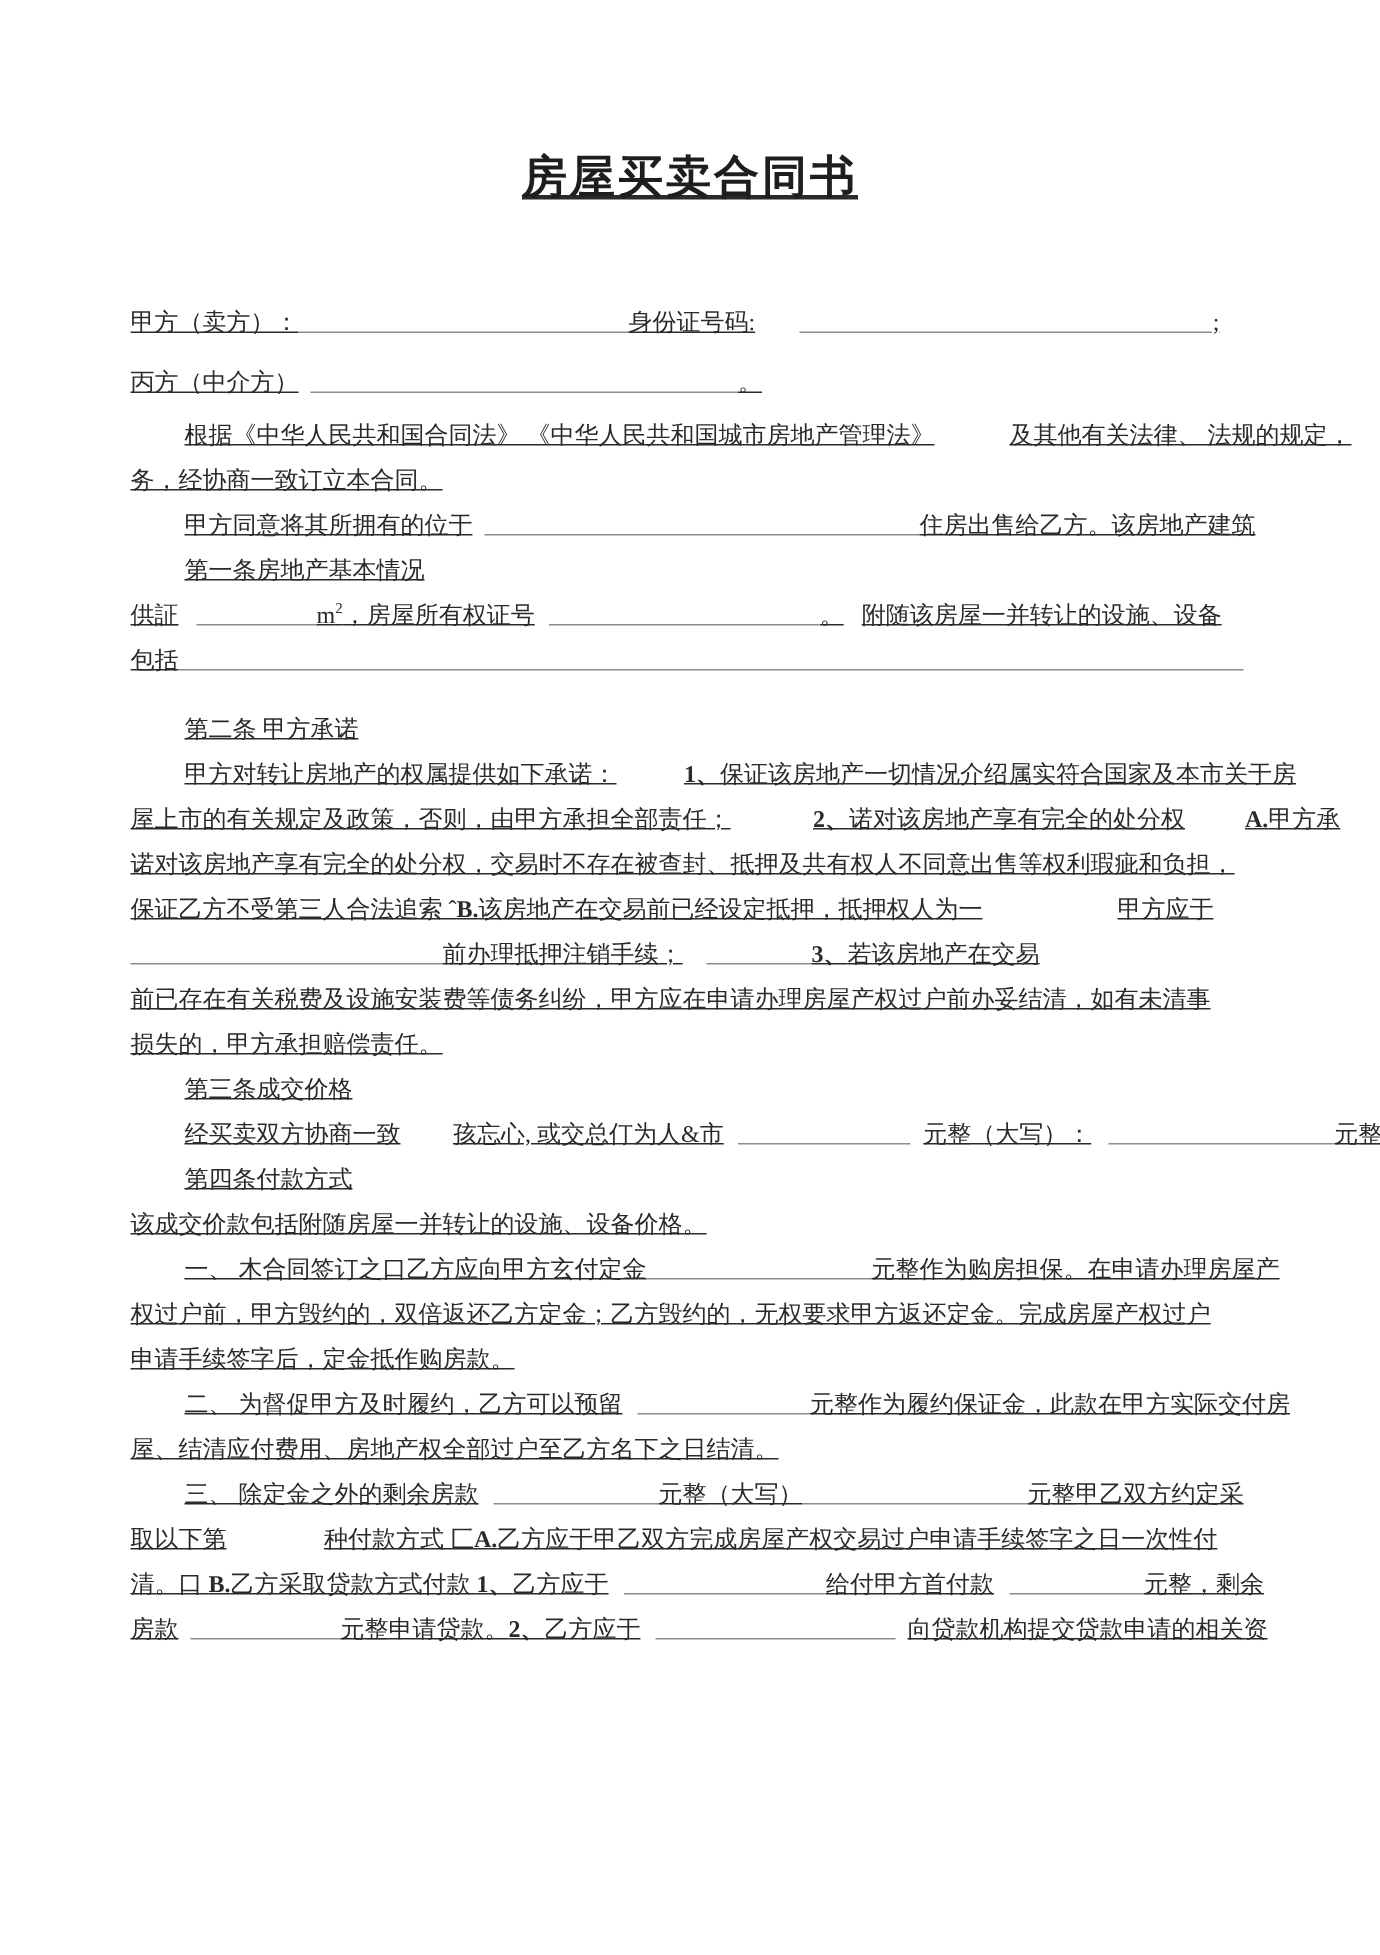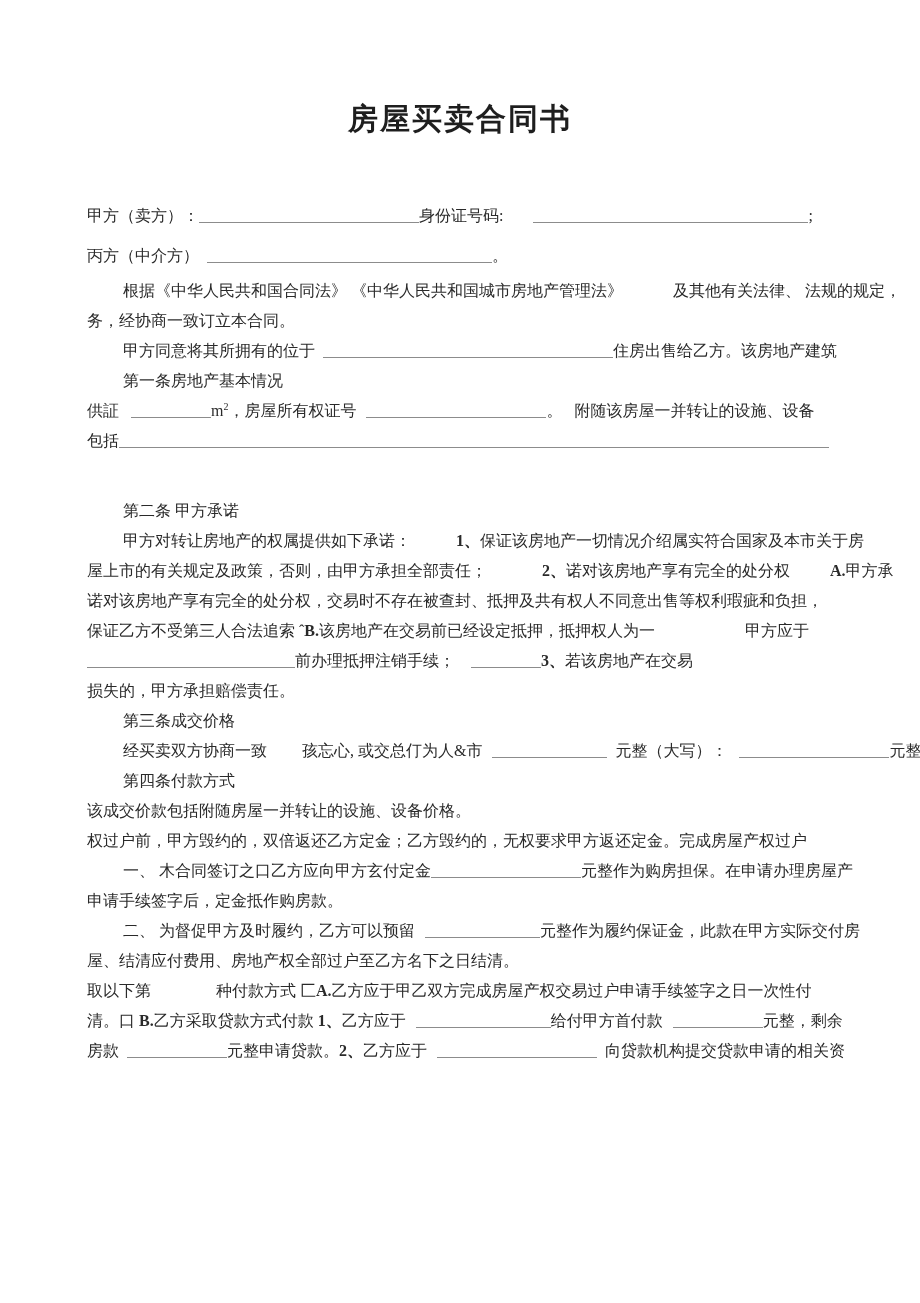"房屋买卖合同书" .page { text-decoration: none -> underline }
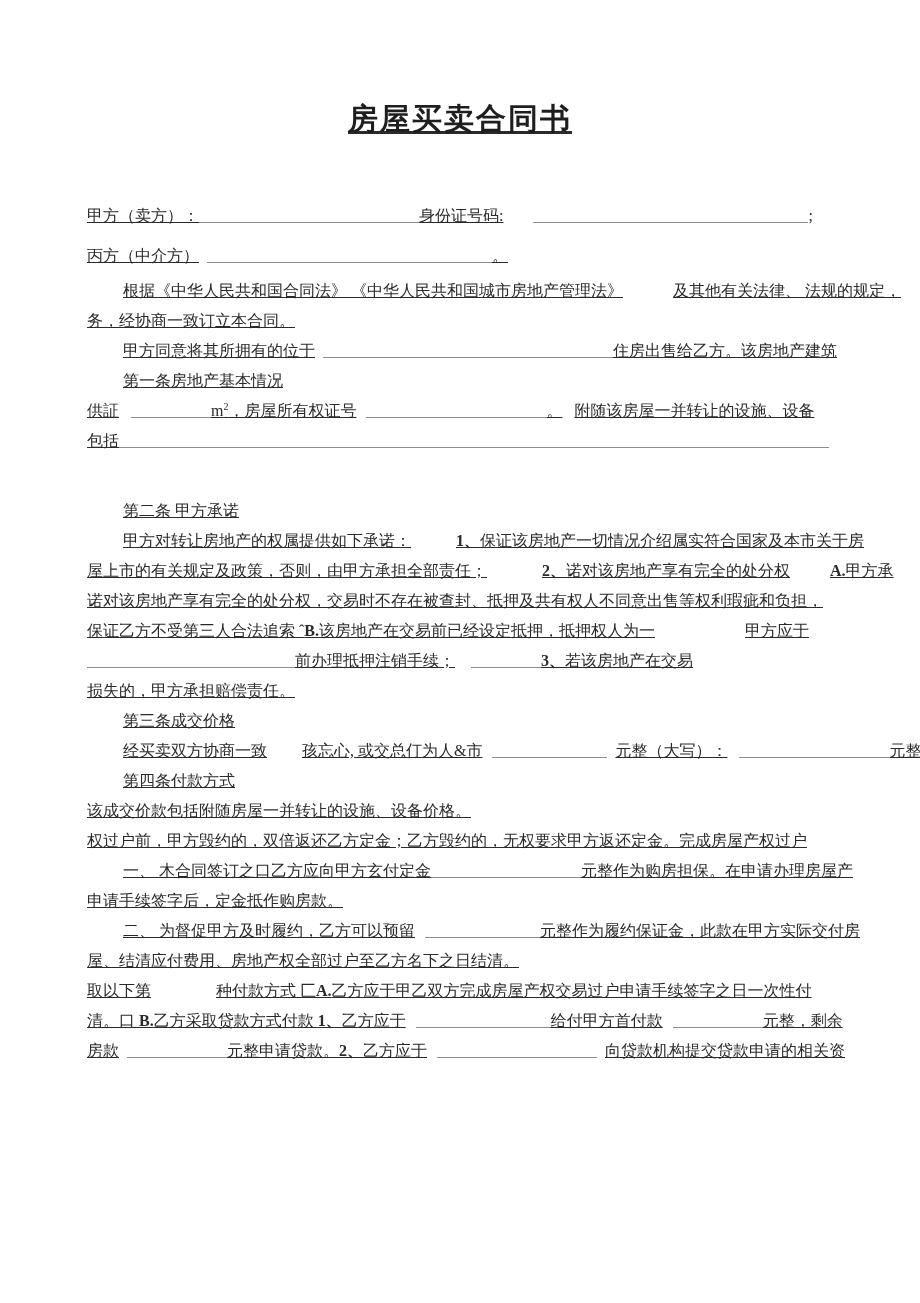"第二条 甲方承诺" .ln.gap { margin-top: 40px -> 16px }
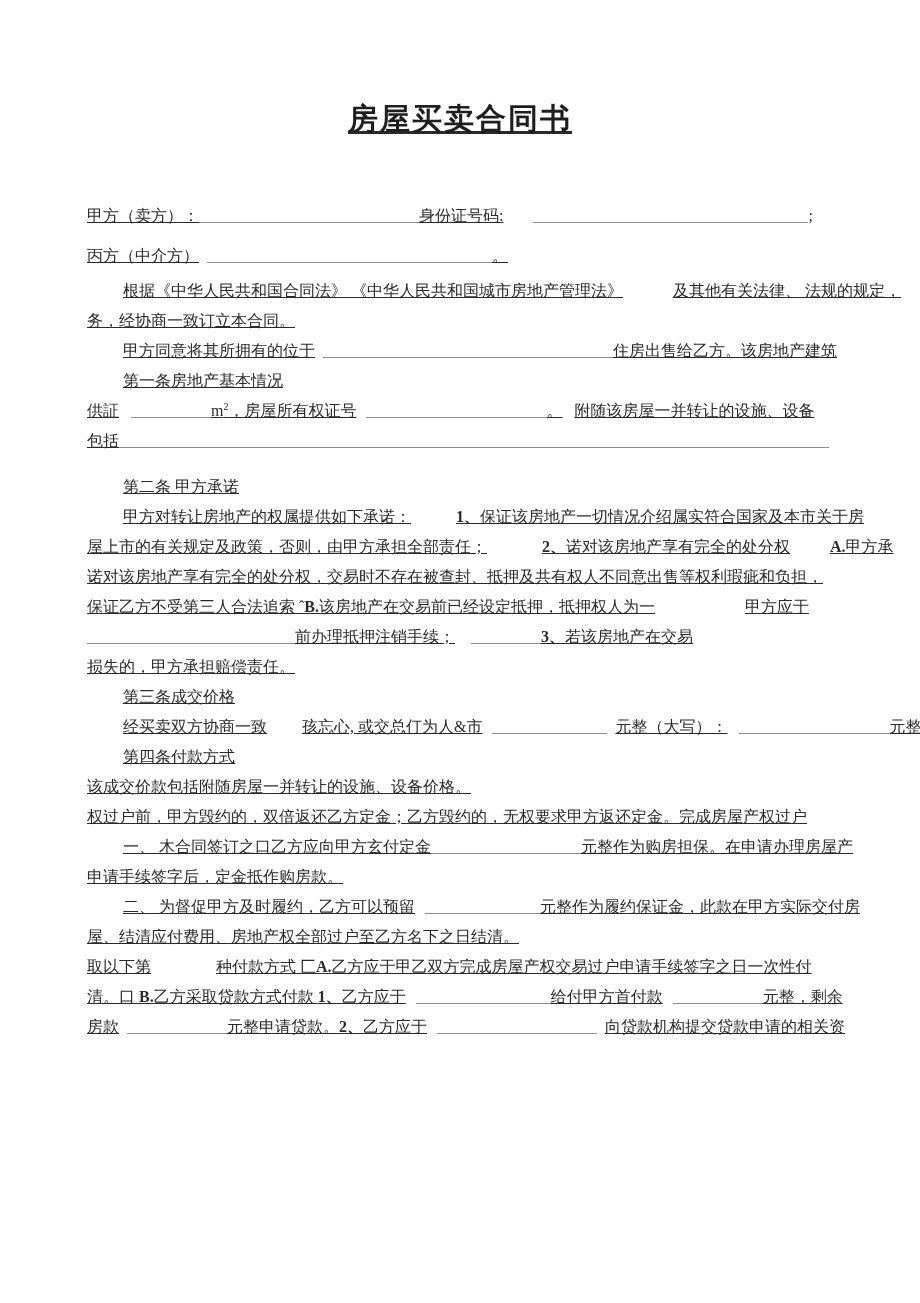"前已存在有关税费及设施安装费等债务纠纷，甲方应在申请办理房屋产权过户前办妥结清，" div.ln { html: none -> <div><span>前已存在有关税费及设施安装费等债务纠纷，甲方应在申请办理房屋产权过户前办妥结清，如有未清事</span></div> }
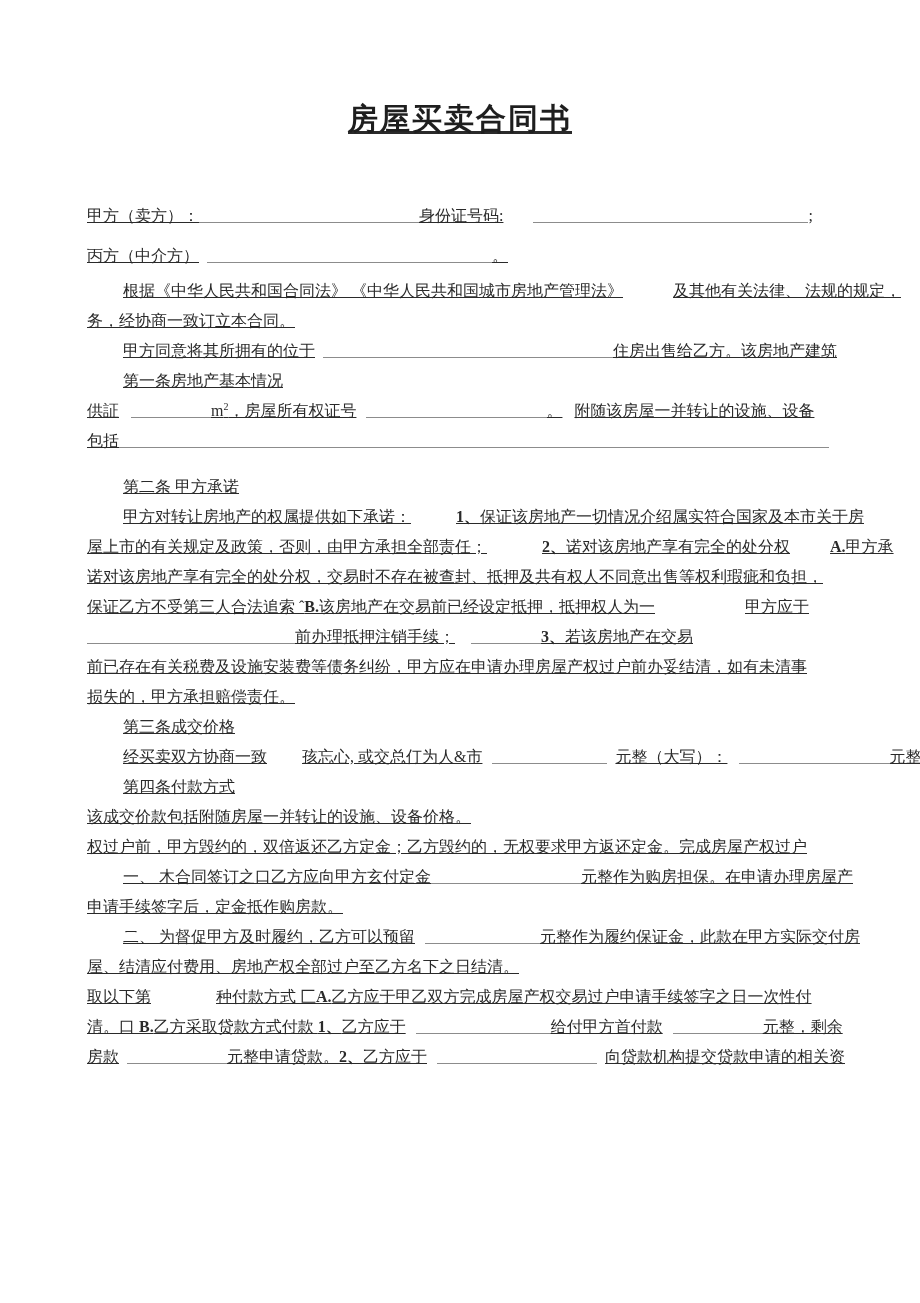"权过户前，甲方毁约的，双倍返还乙方定金；乙方毁约的，无权要求甲方返还定金。完成房" div.ln { order: before "一、 木合同签订之口乙方应向甲方玄付定金 元整作为购房担保。在申请办理房屋产" -> after "一、 木合同签订之口乙方应向甲方玄付定金 元整作为购房担保。在申请办理房屋产" }
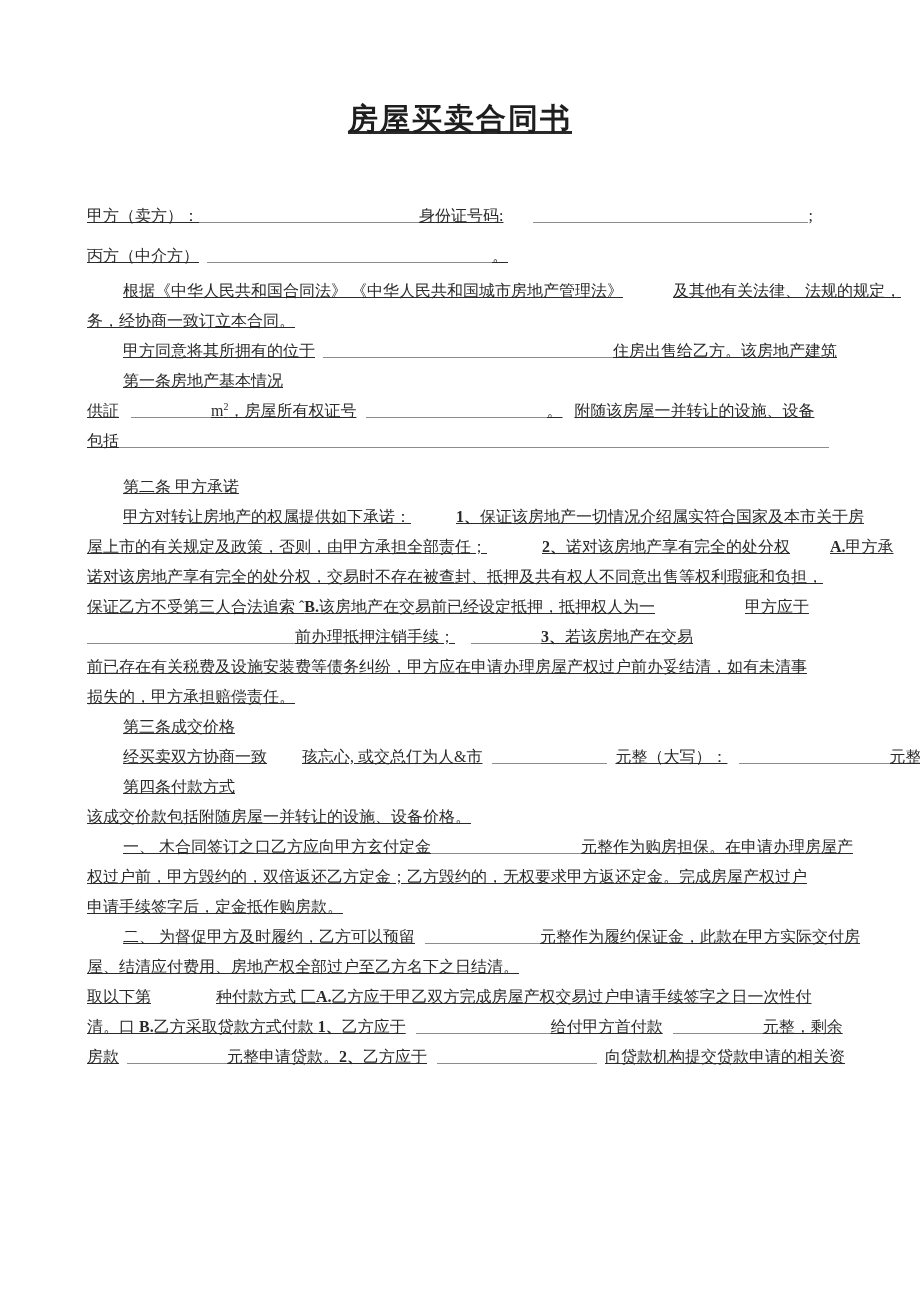"三、 除定金之外的剩余房款 元整（大写） 元整甲乙双方约定采" div.ln { html: none -> <div><span>三、 除定金之外的剩余房款</span><span></span><span></span><span>元整（大写）</span><span></span><span>元整甲乙双方约定采</span></div> }
